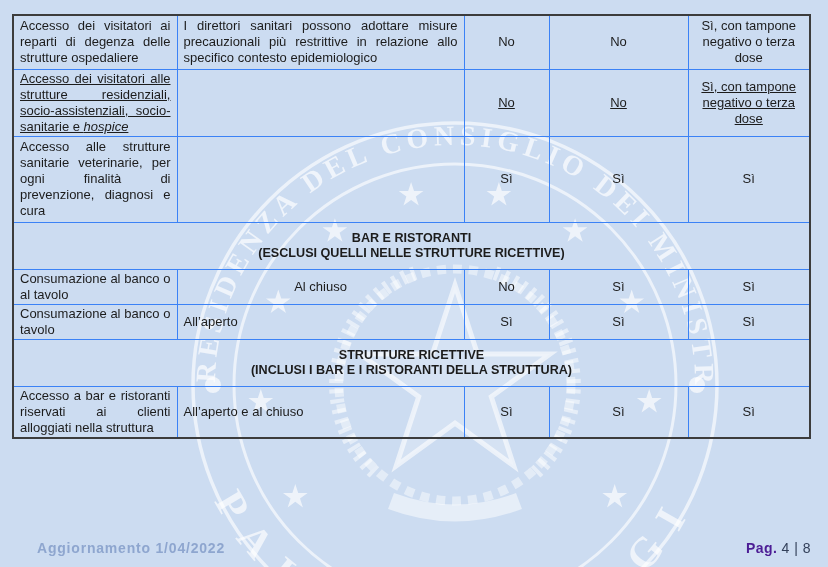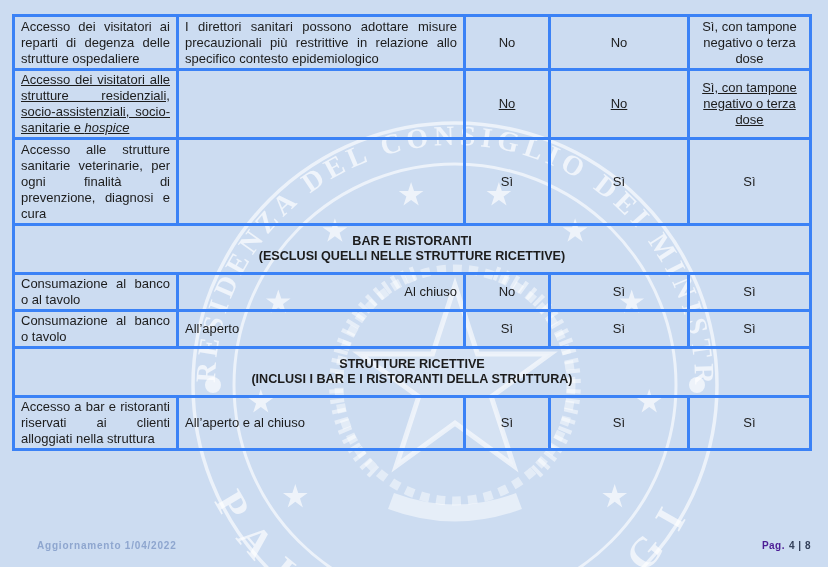"Accesso dei visitatori ai reparti" table.rules td { border: 3px solid #3b82f6 -> 1px solid #3b82f6 }
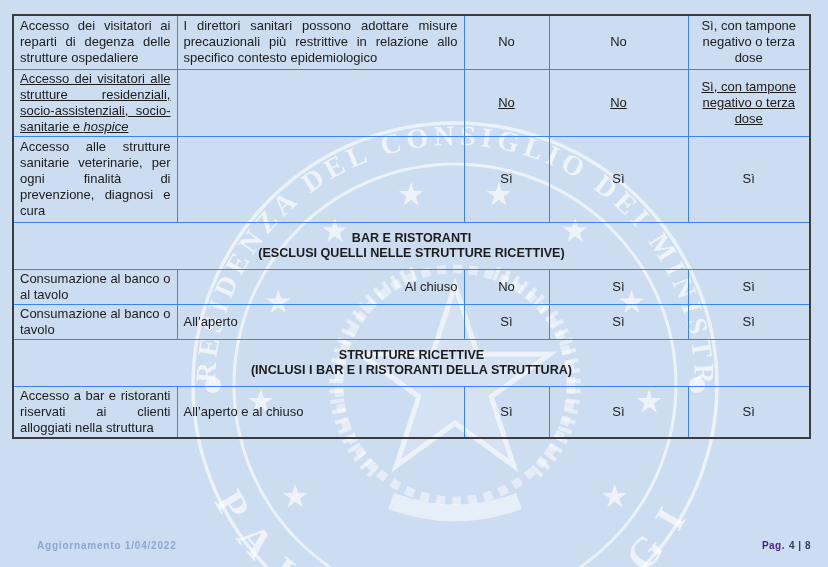"Al chiuso" td.note { text-align: right -> center }
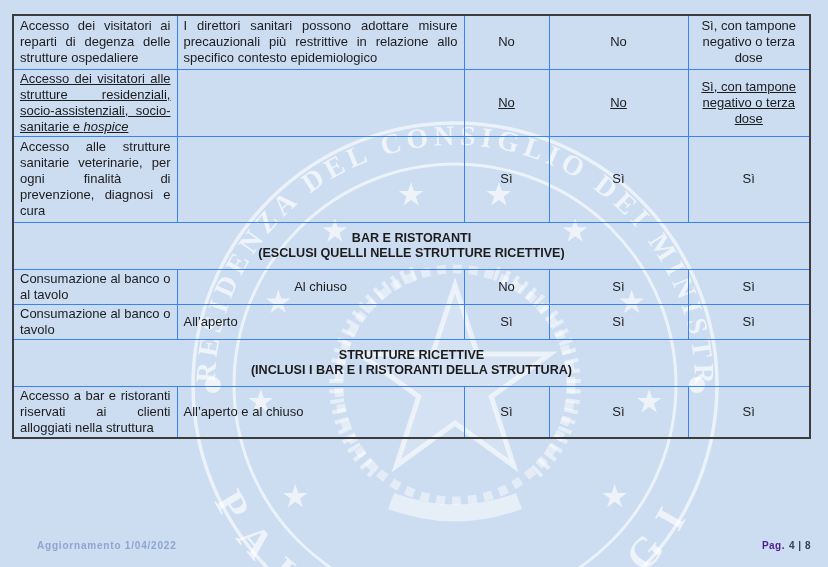"Aggiornamento 1/04/2022" .footer { font-size: 10px -> 14px }
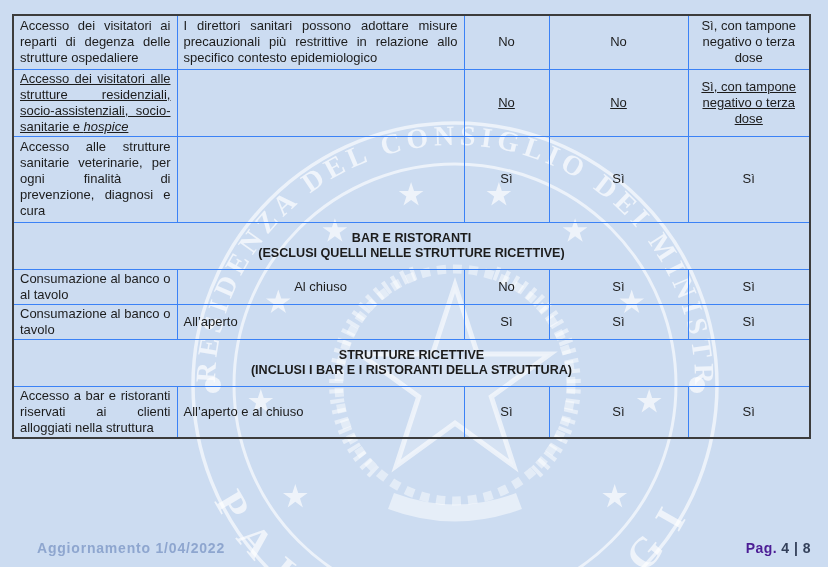"4 | 8" .footer .pag-value { font-weight: bold -> normal }
